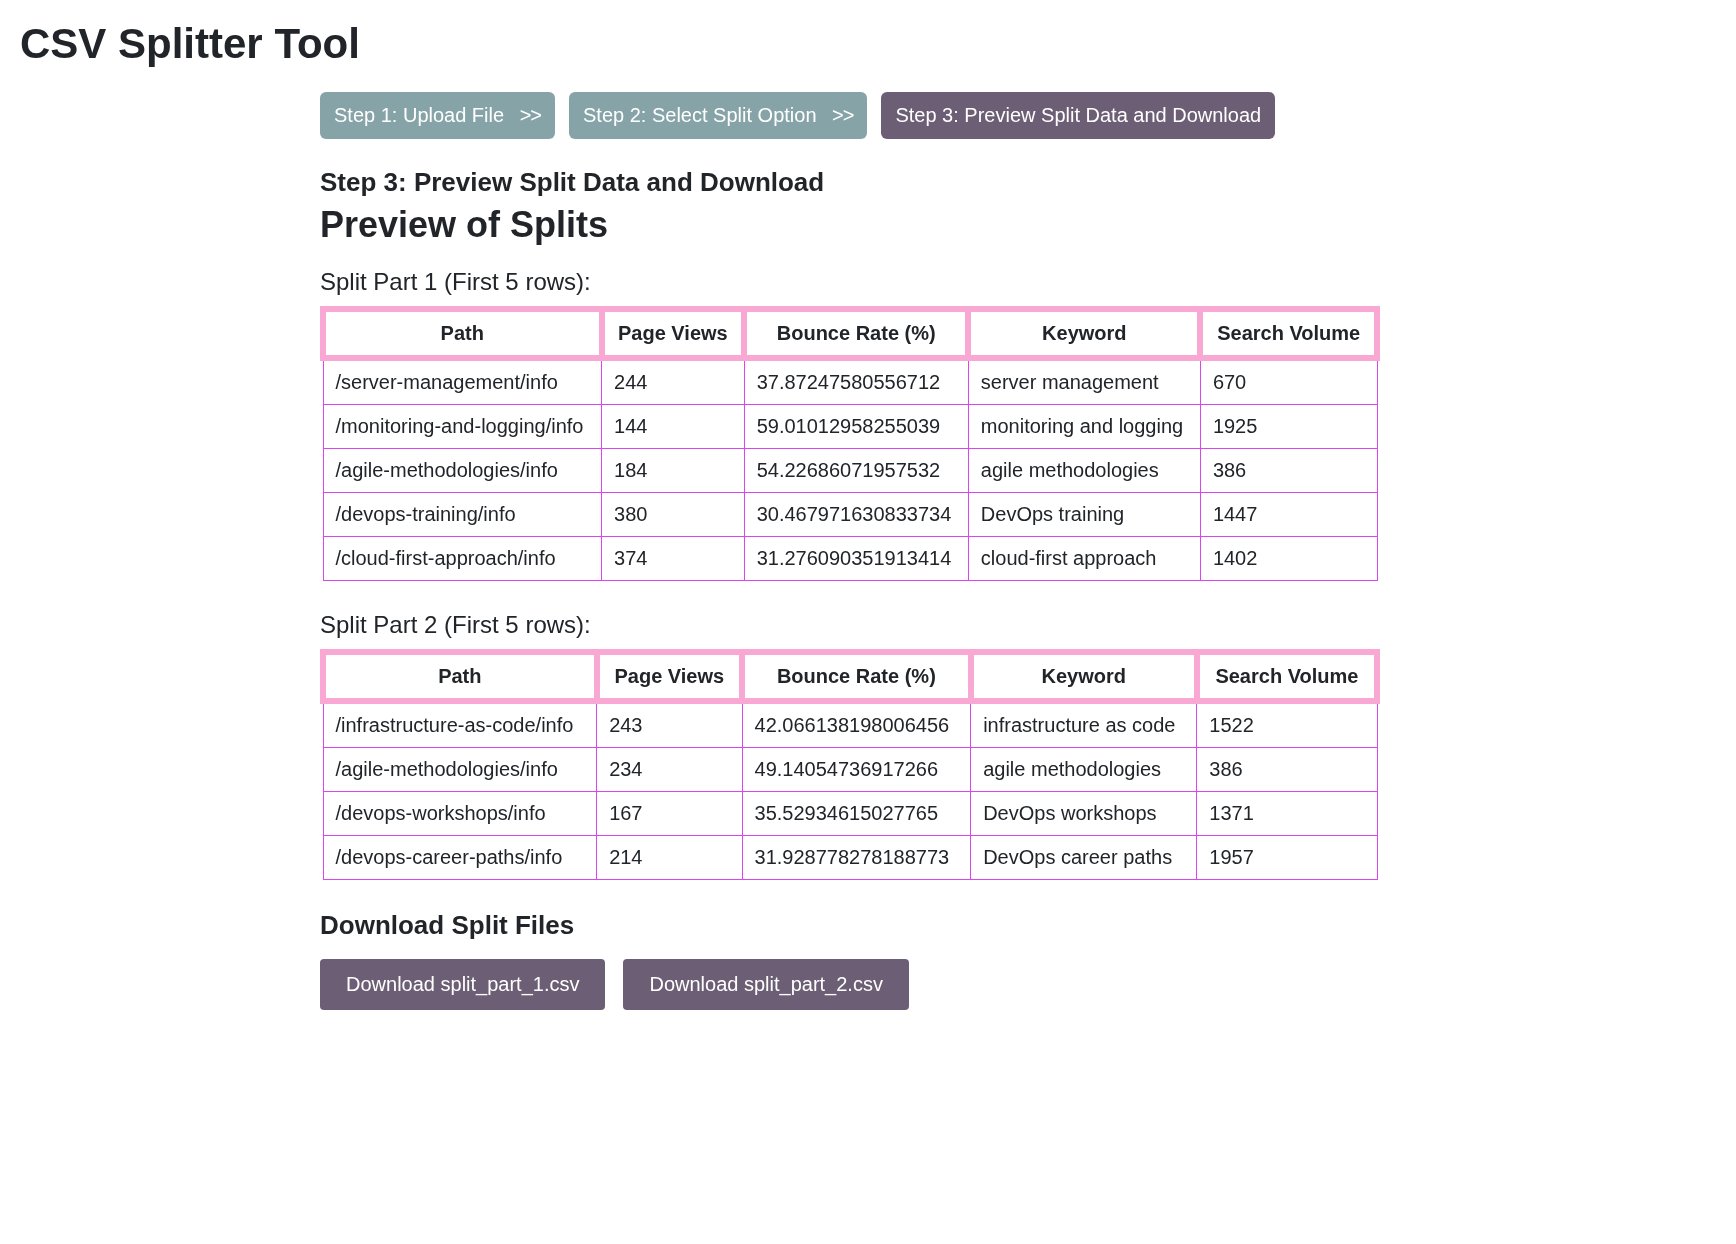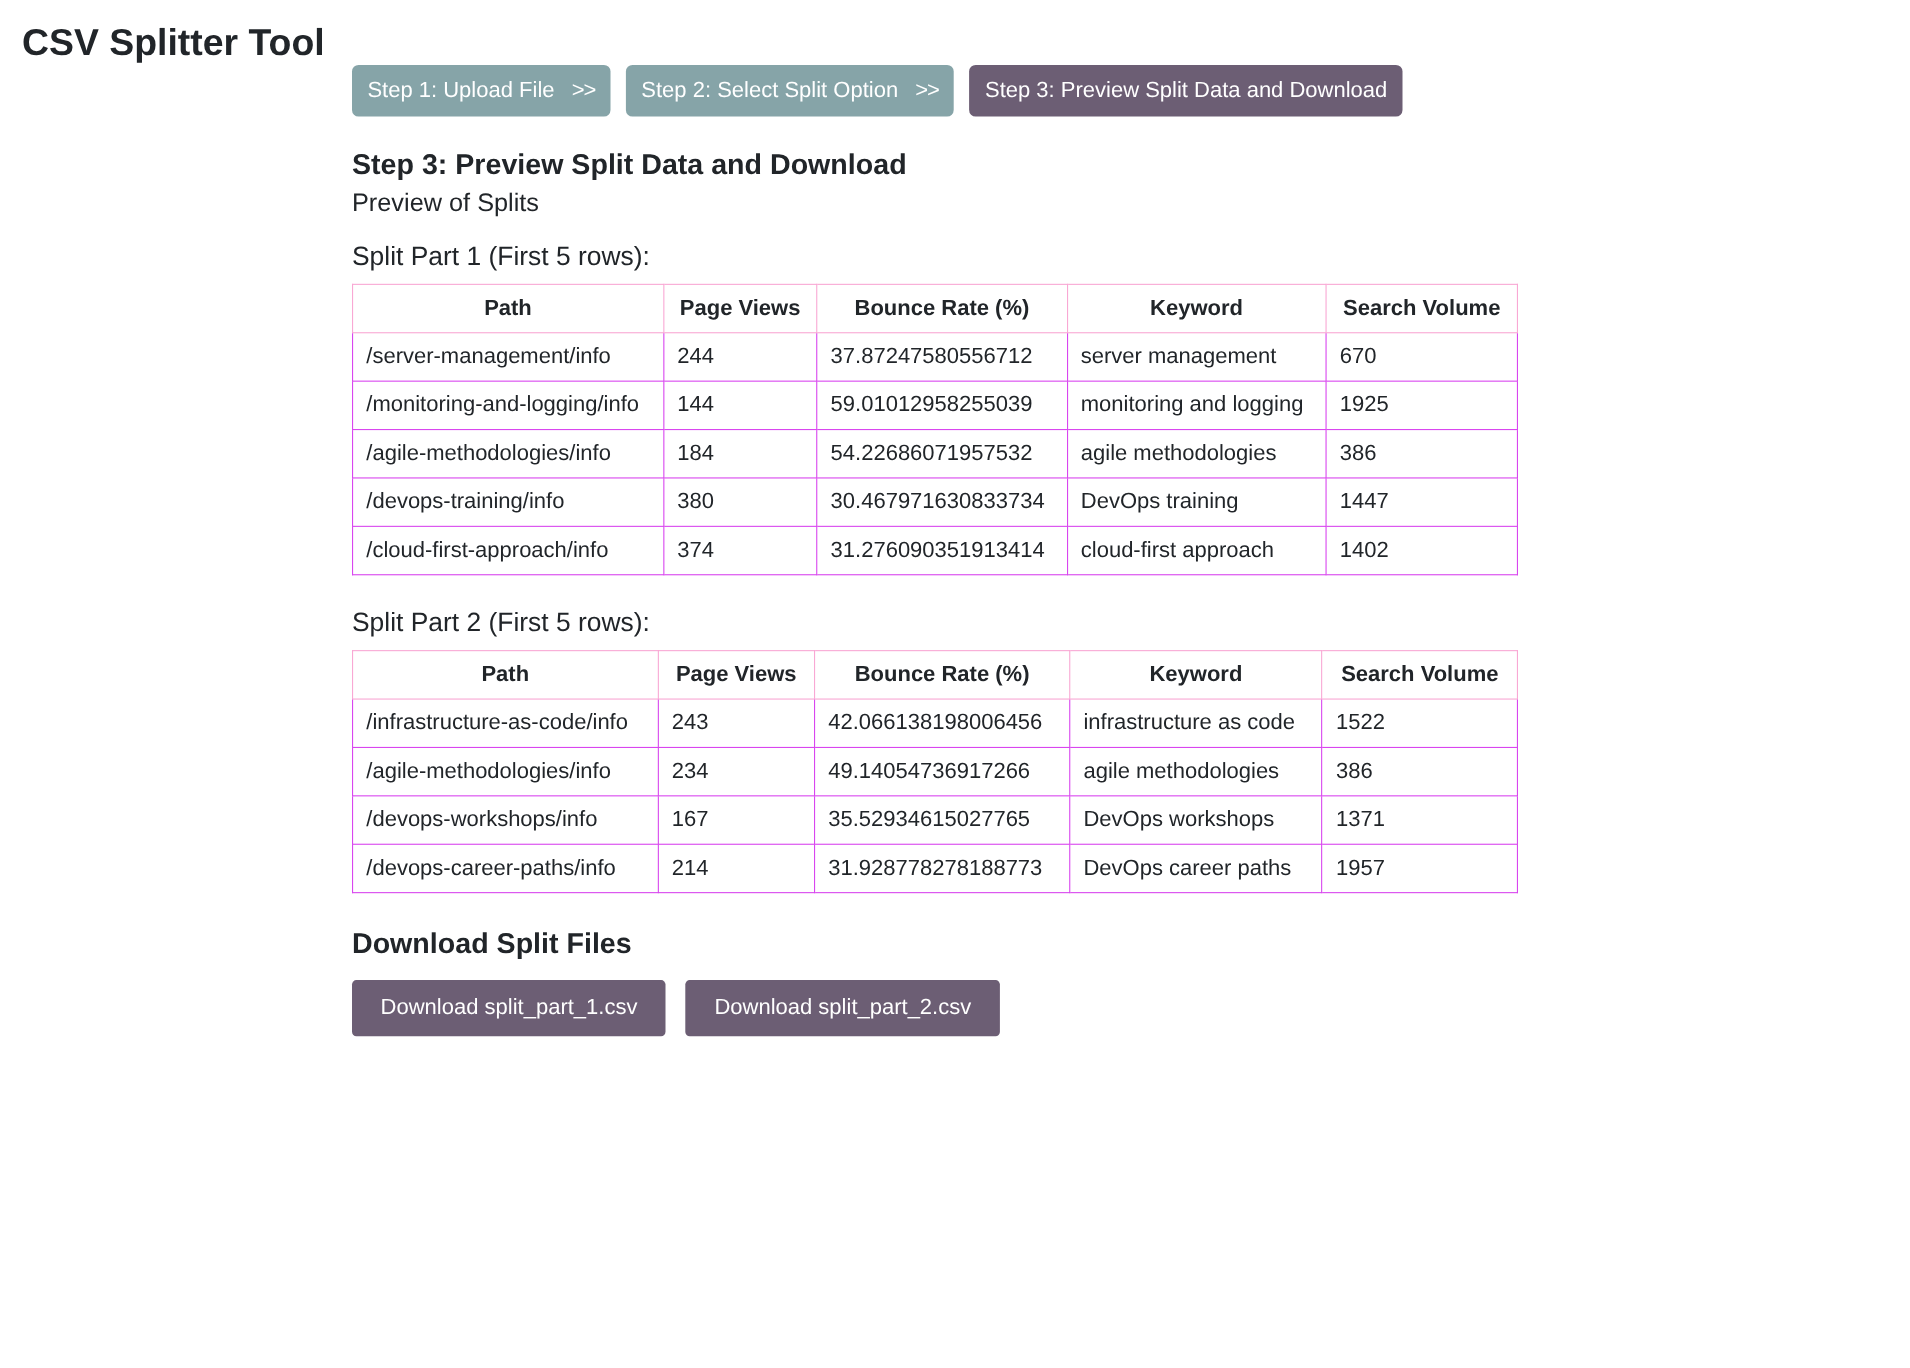"CSV Splitter Tool" .page-title { font-size: 34px -> 42px; margin-bottom: none -> 24px }
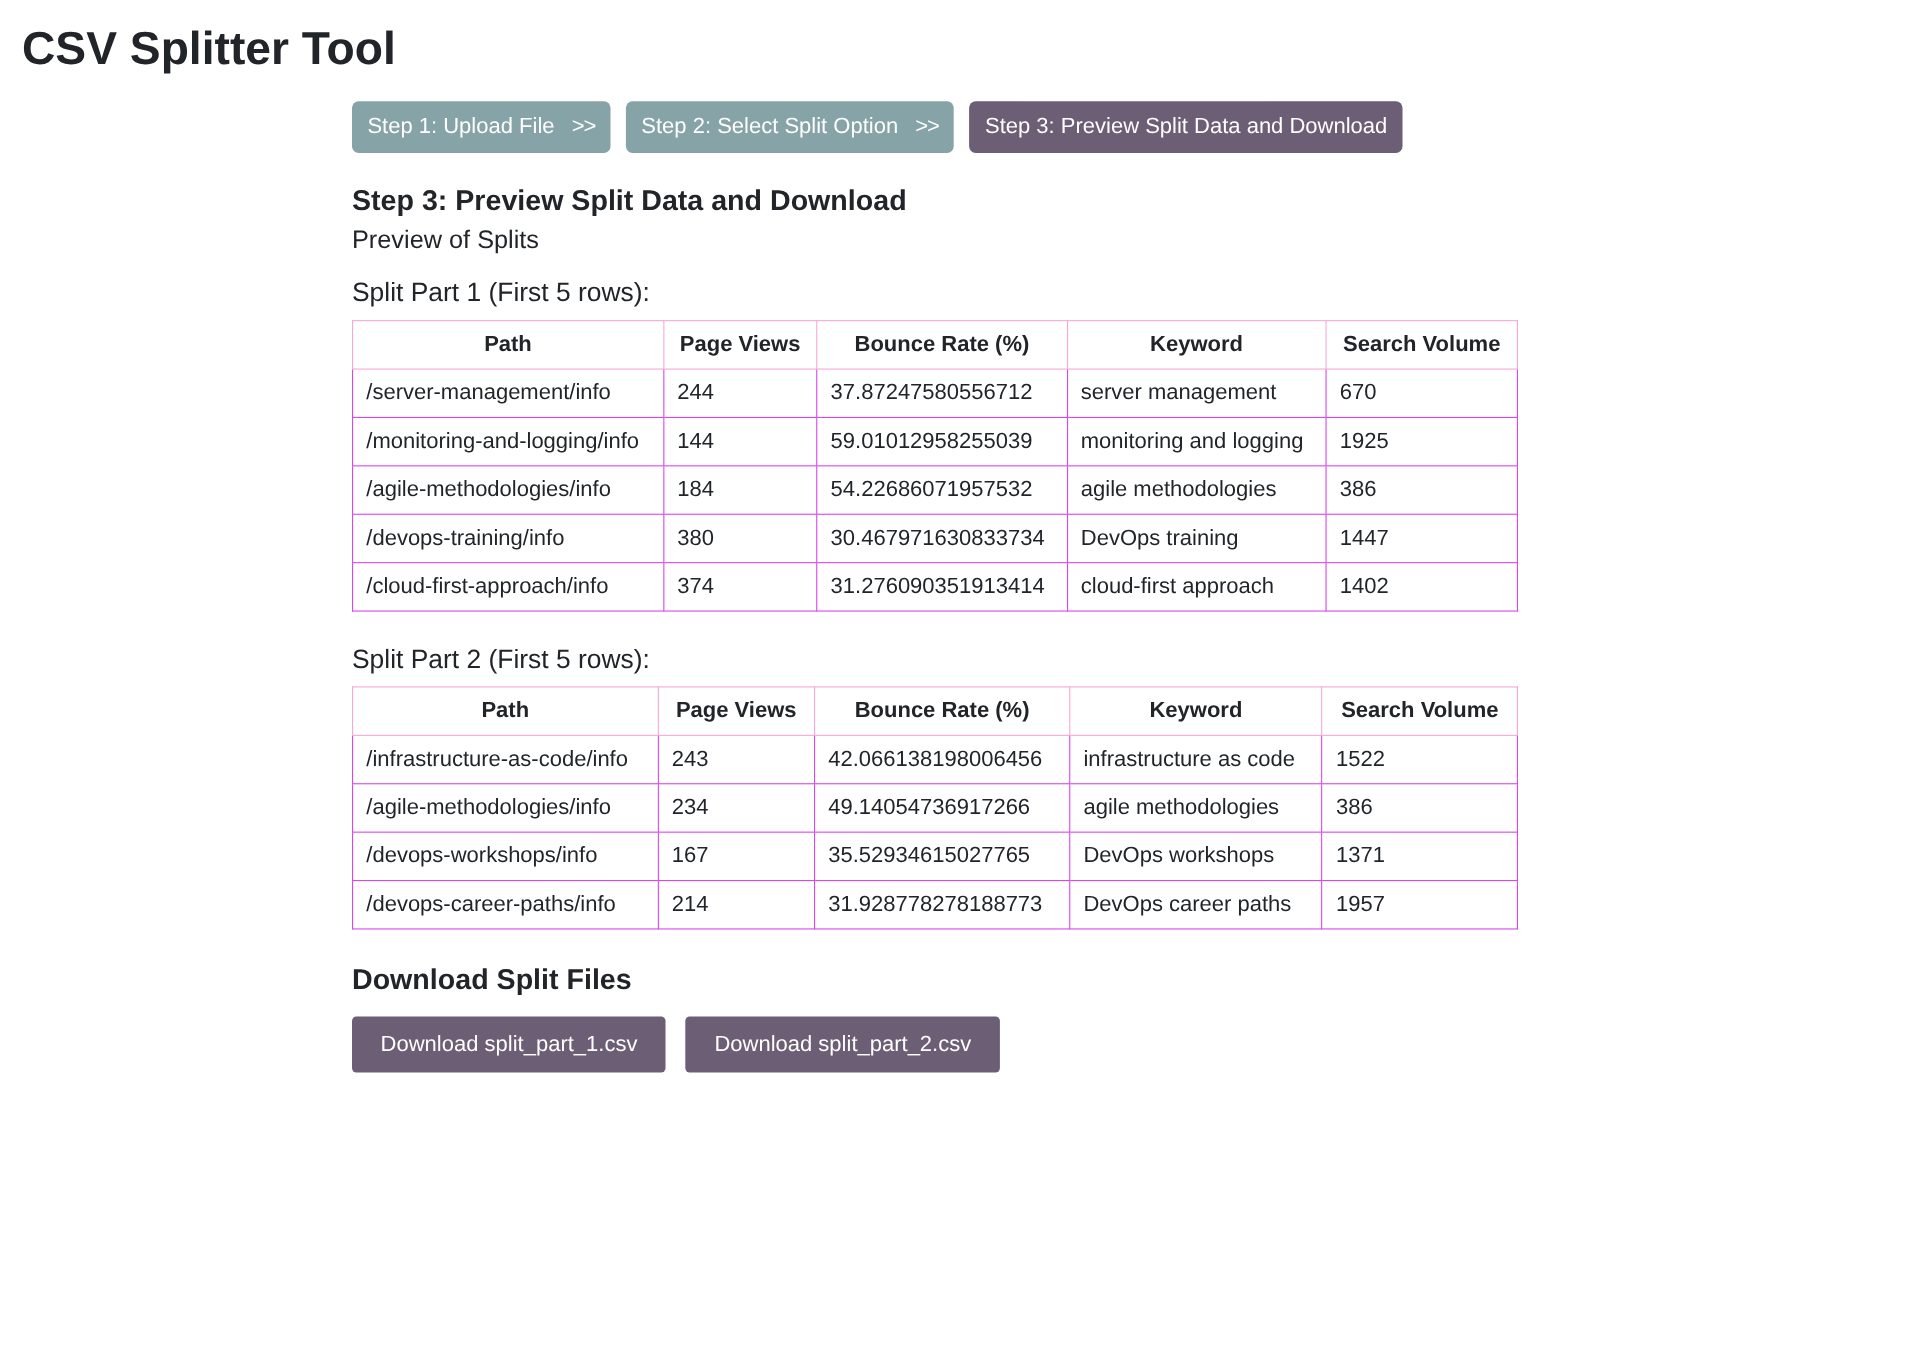"Preview of Splits" .preview-heading { font-size: 23px -> 36px; font-weight: 400 -> 700 }
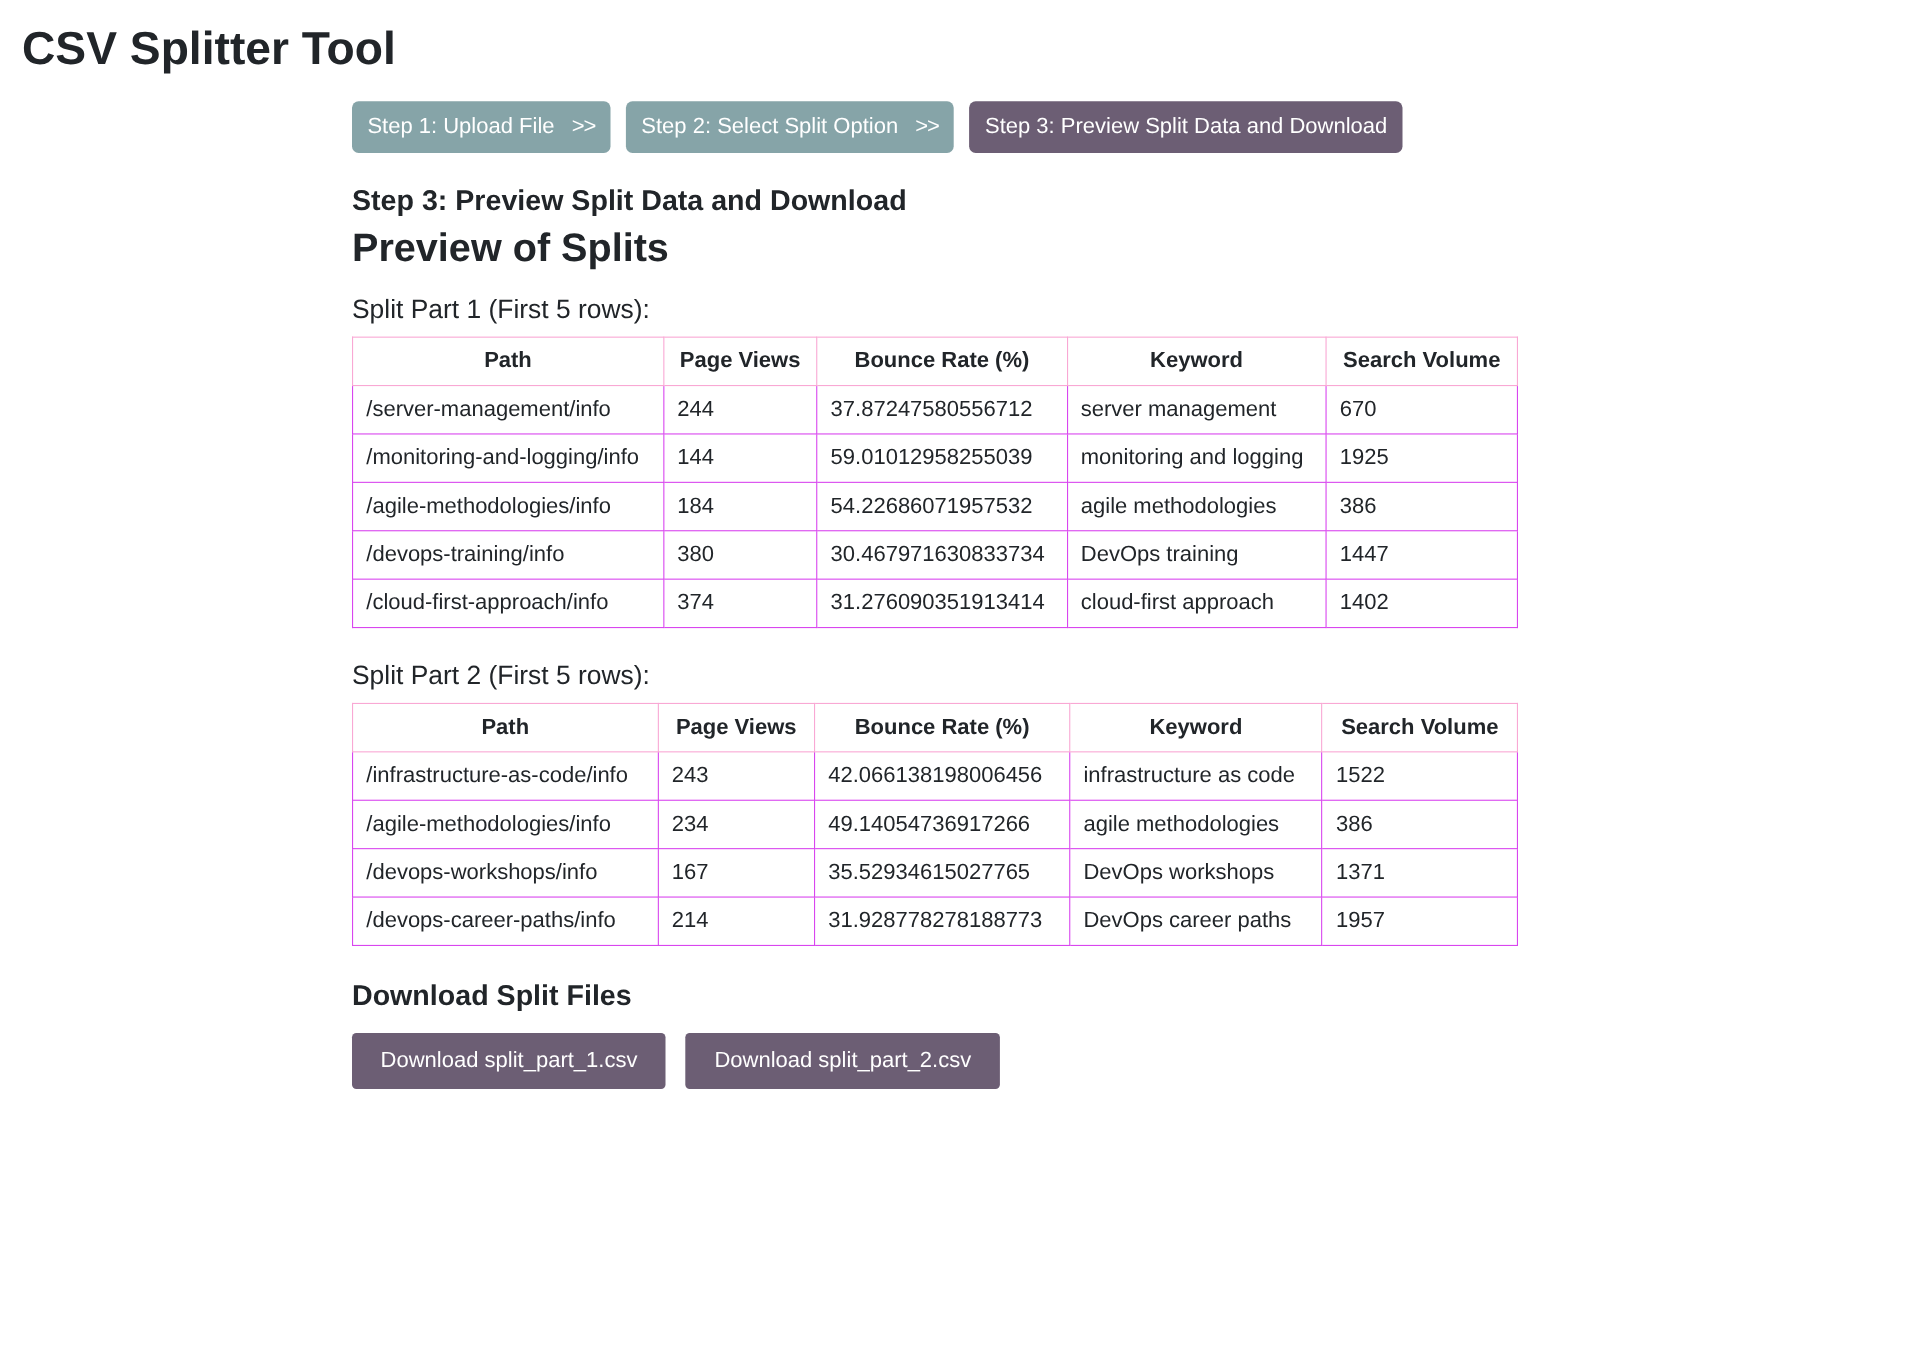"Path" th { border: 1px solid #f9a8d4 -> 6px solid #f9a8d4 }
